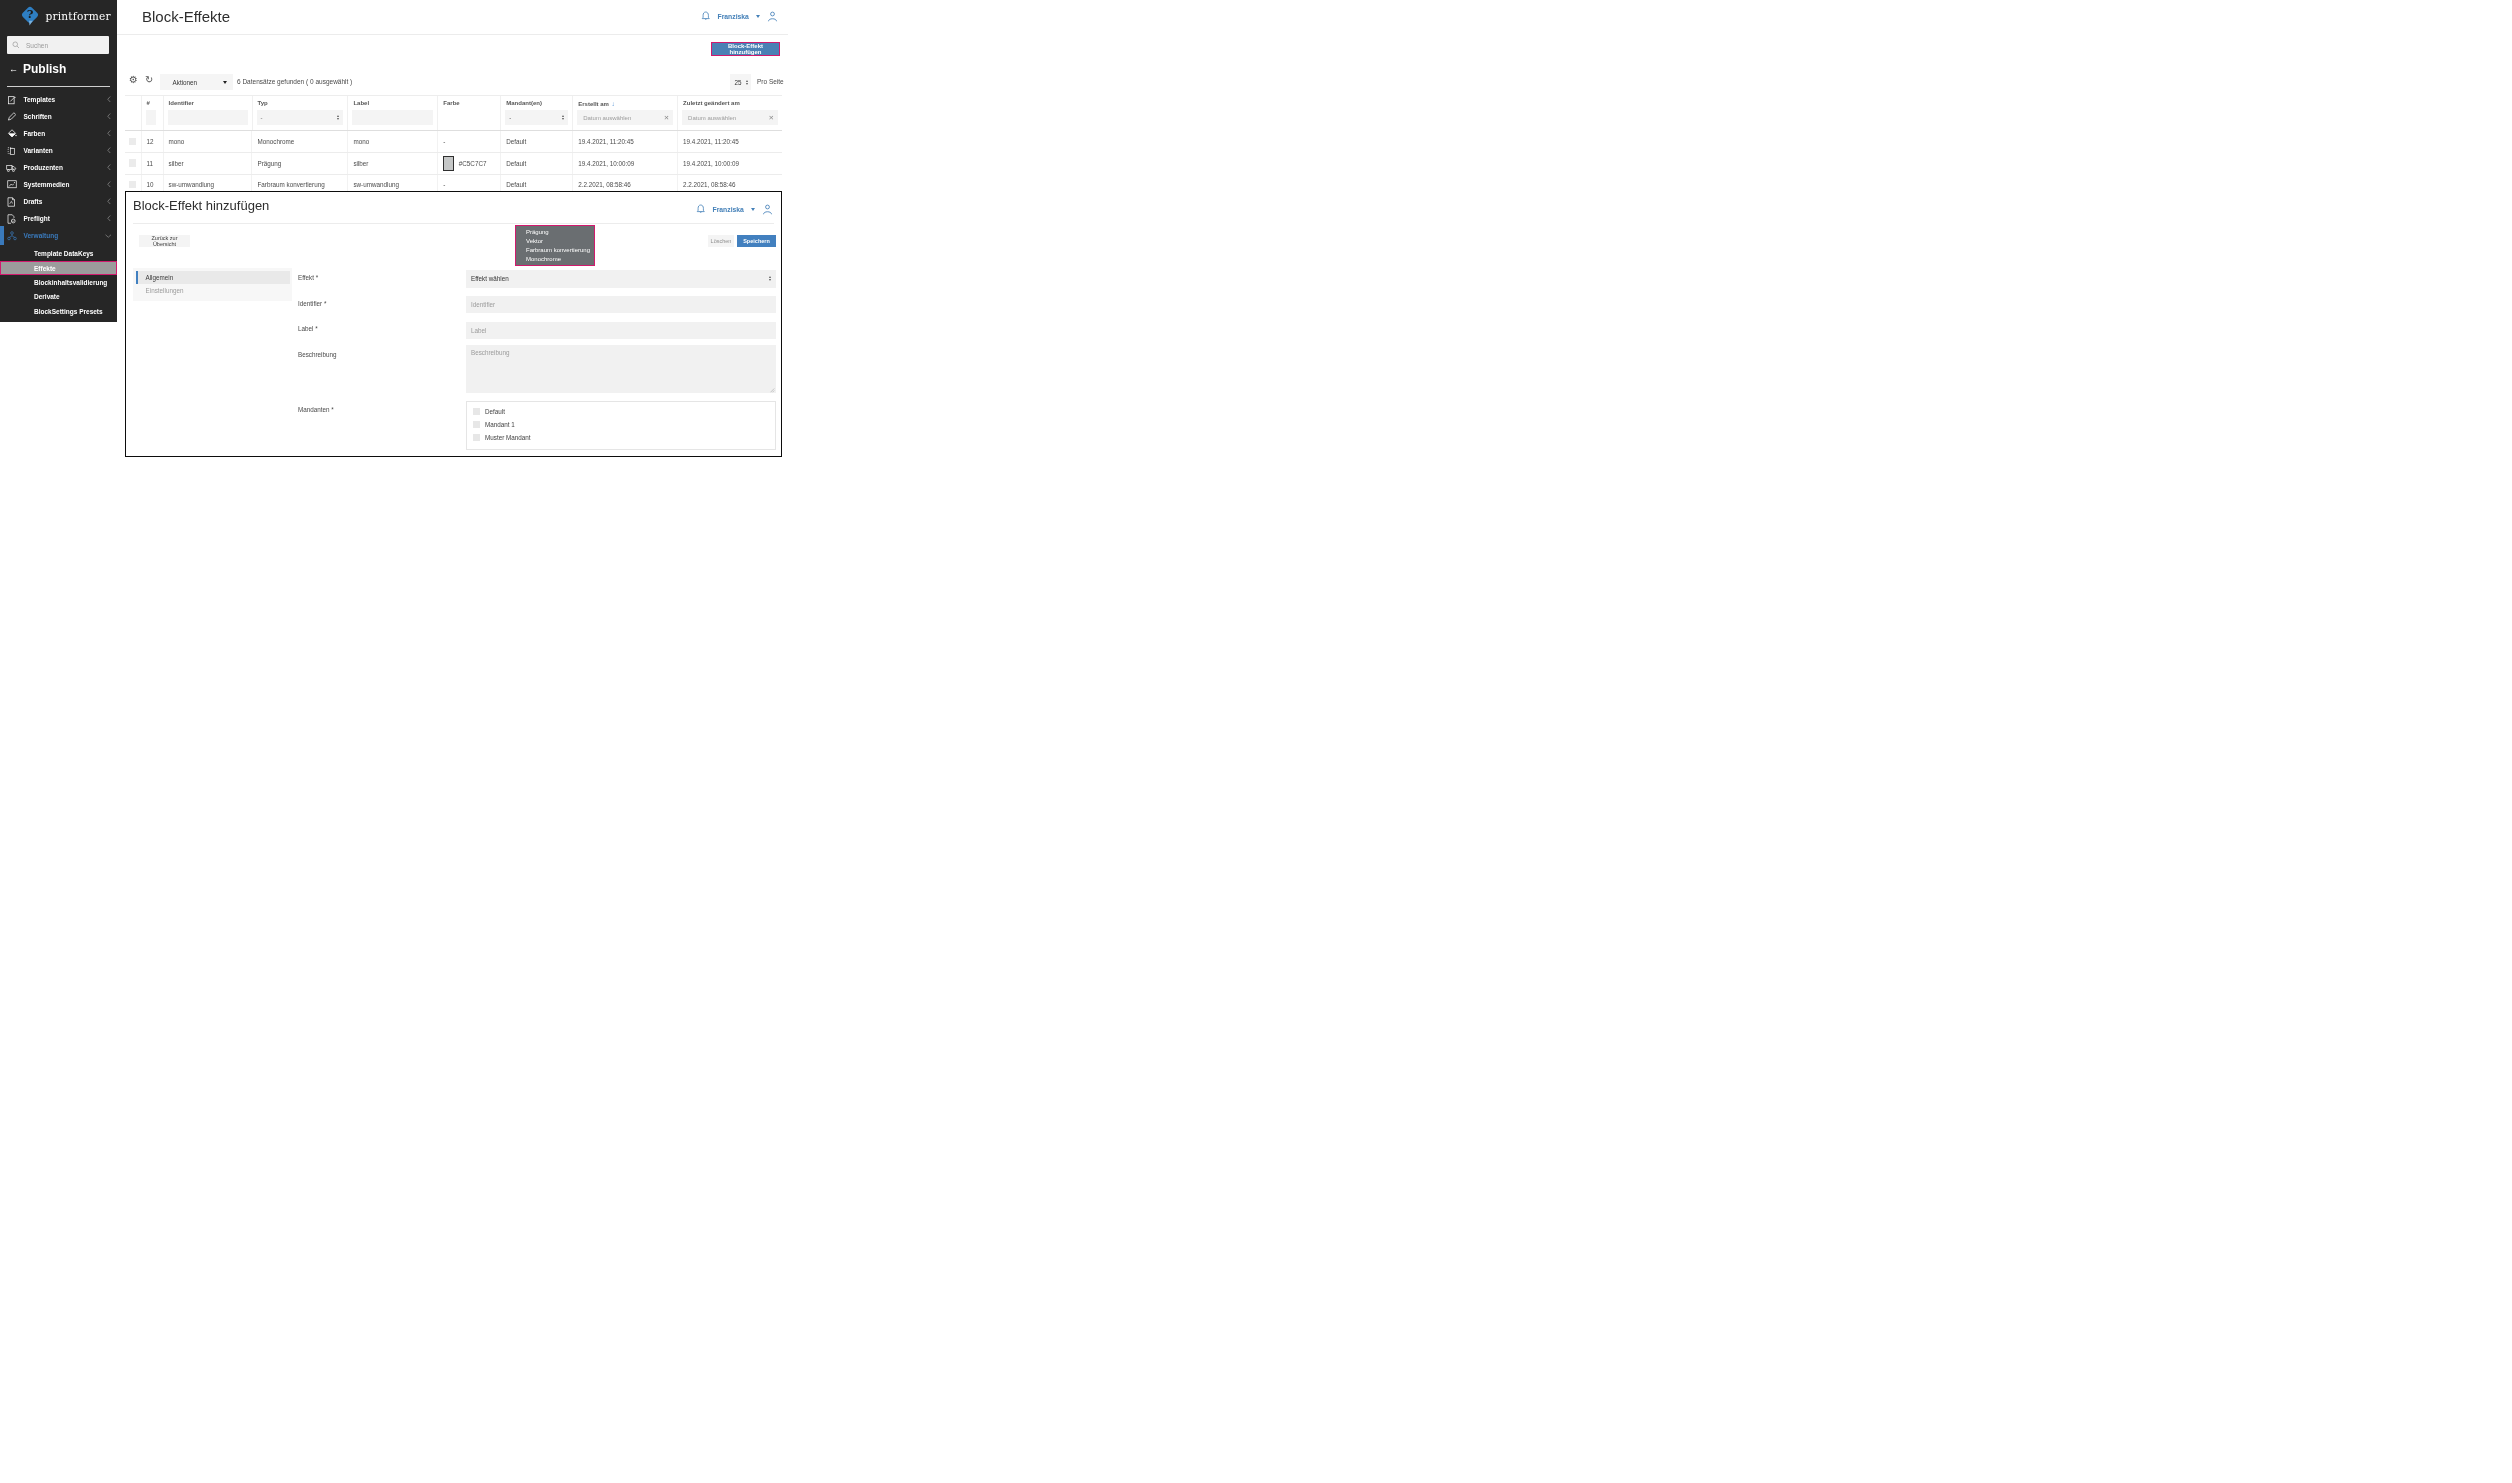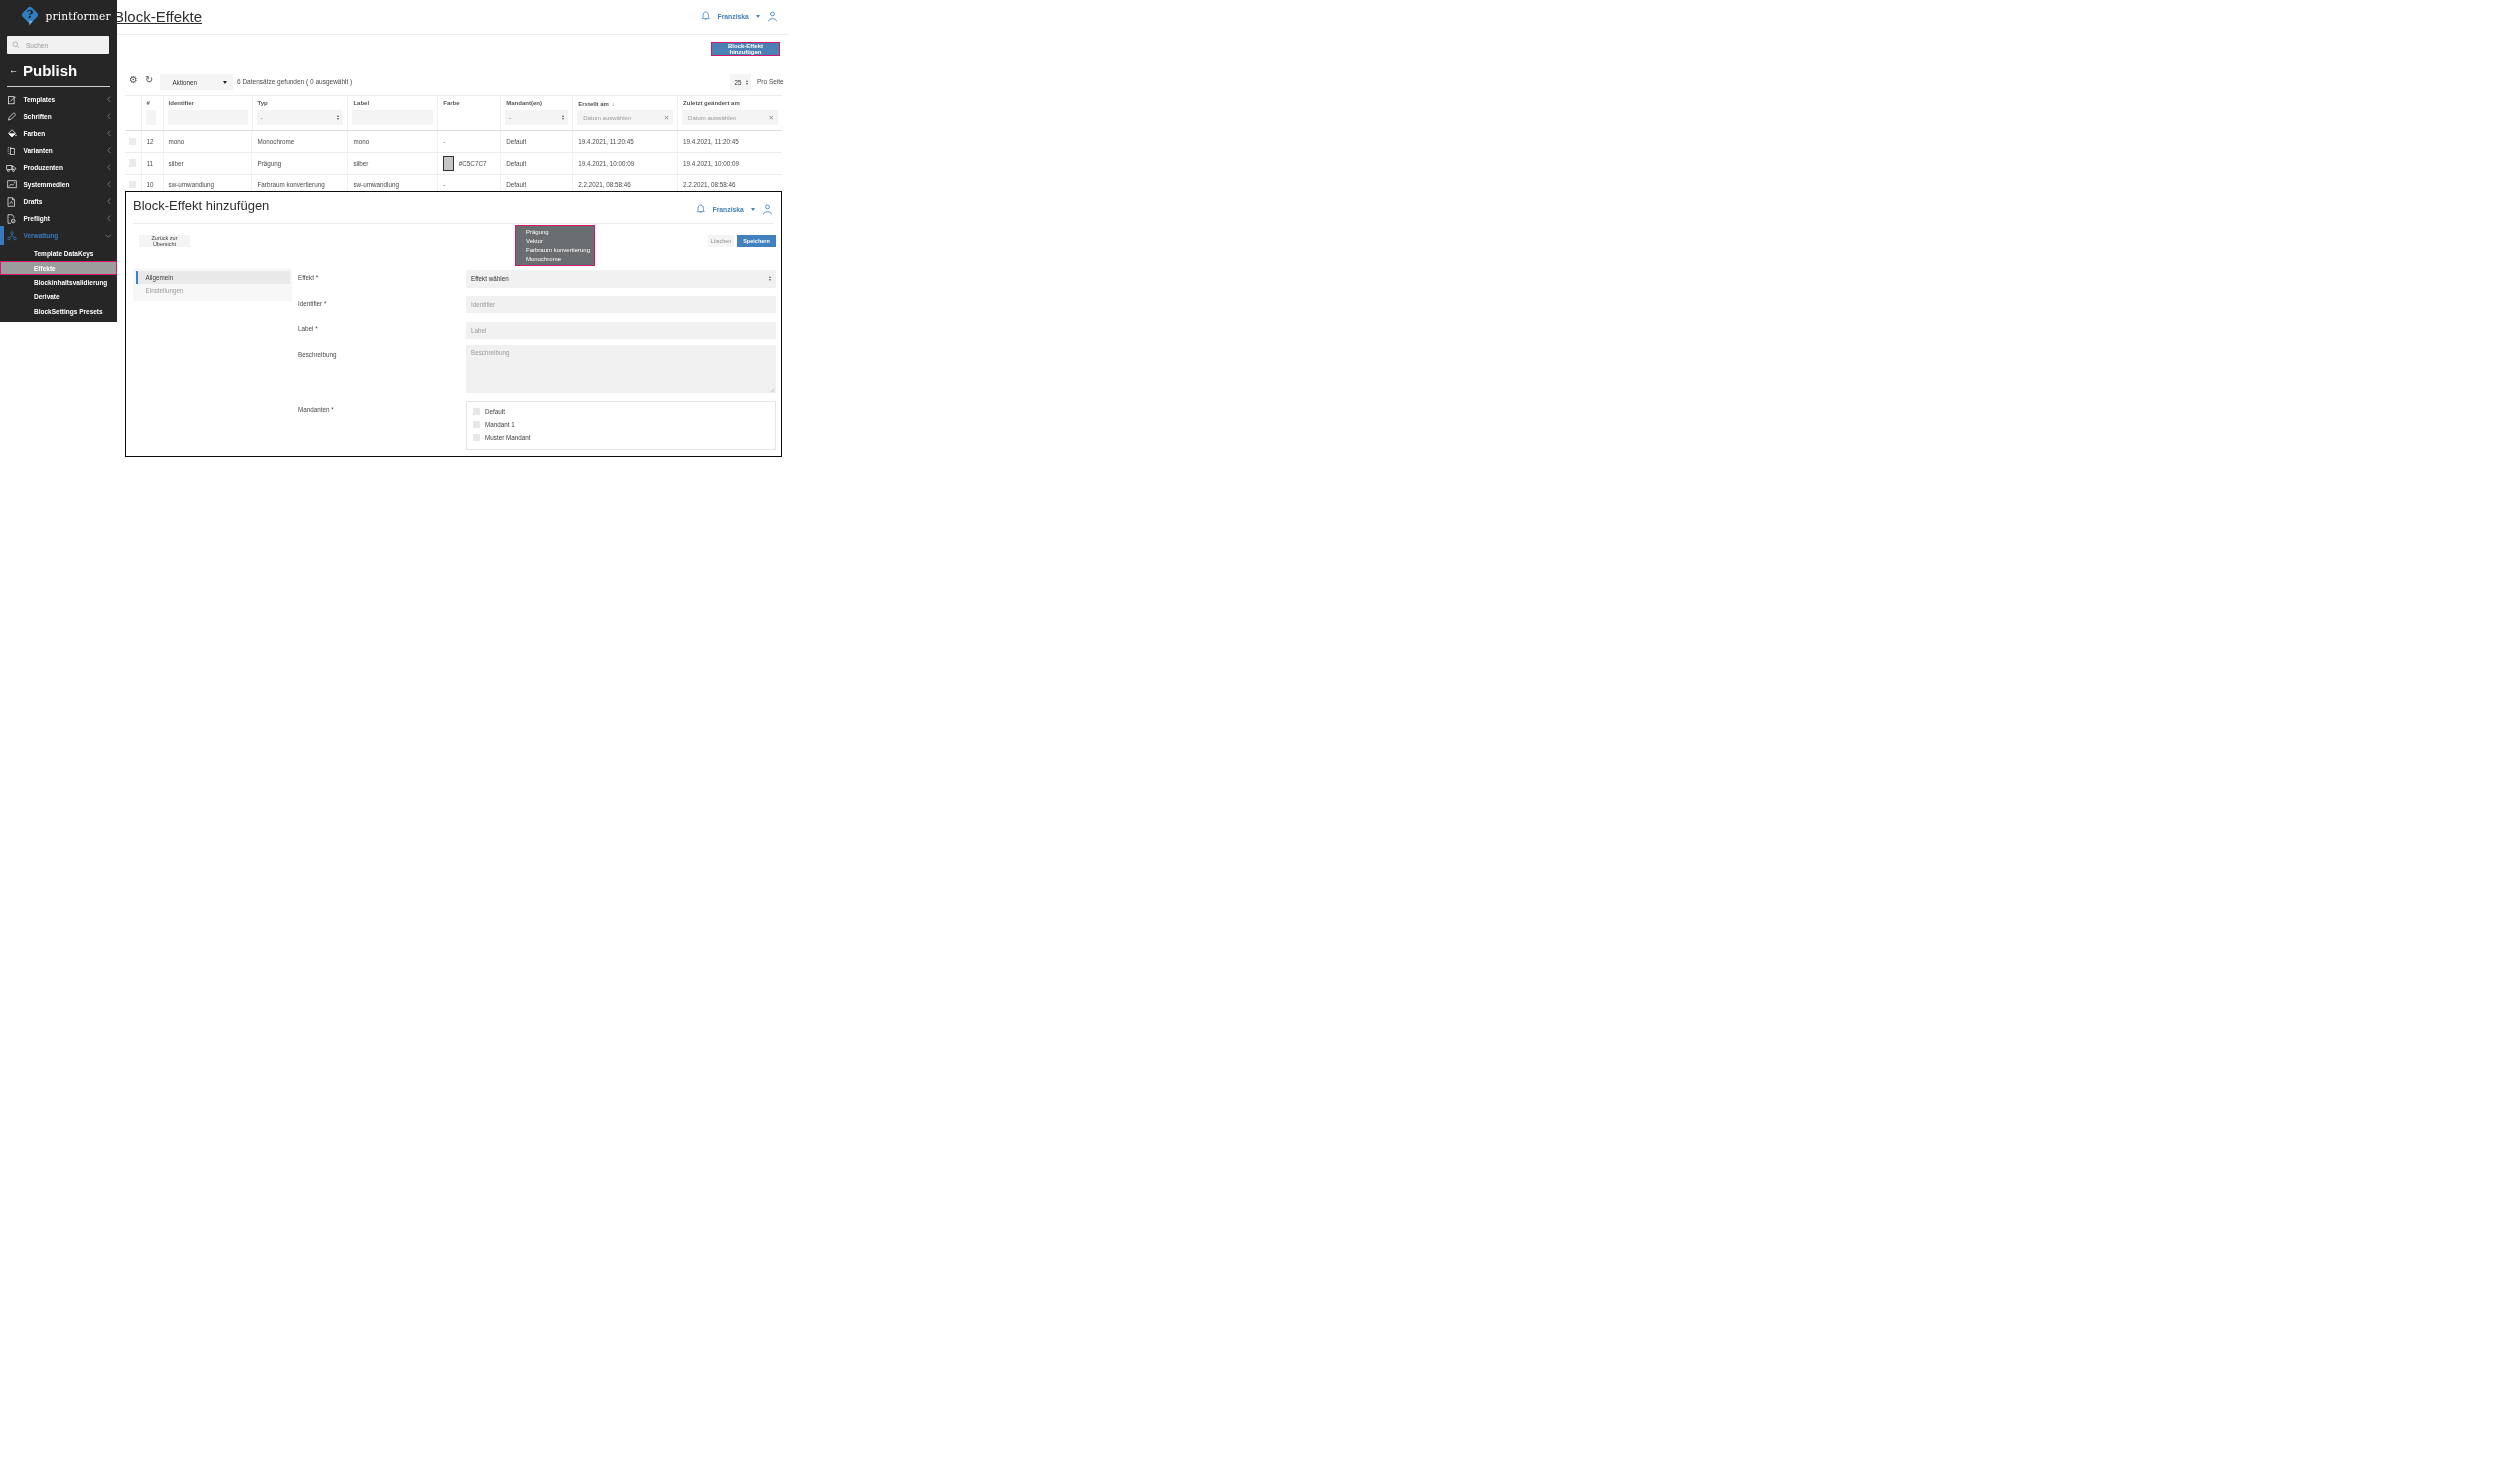"Block-Effekte" .page-title { left: 114px -> 142px; text-decoration: underline -> none }
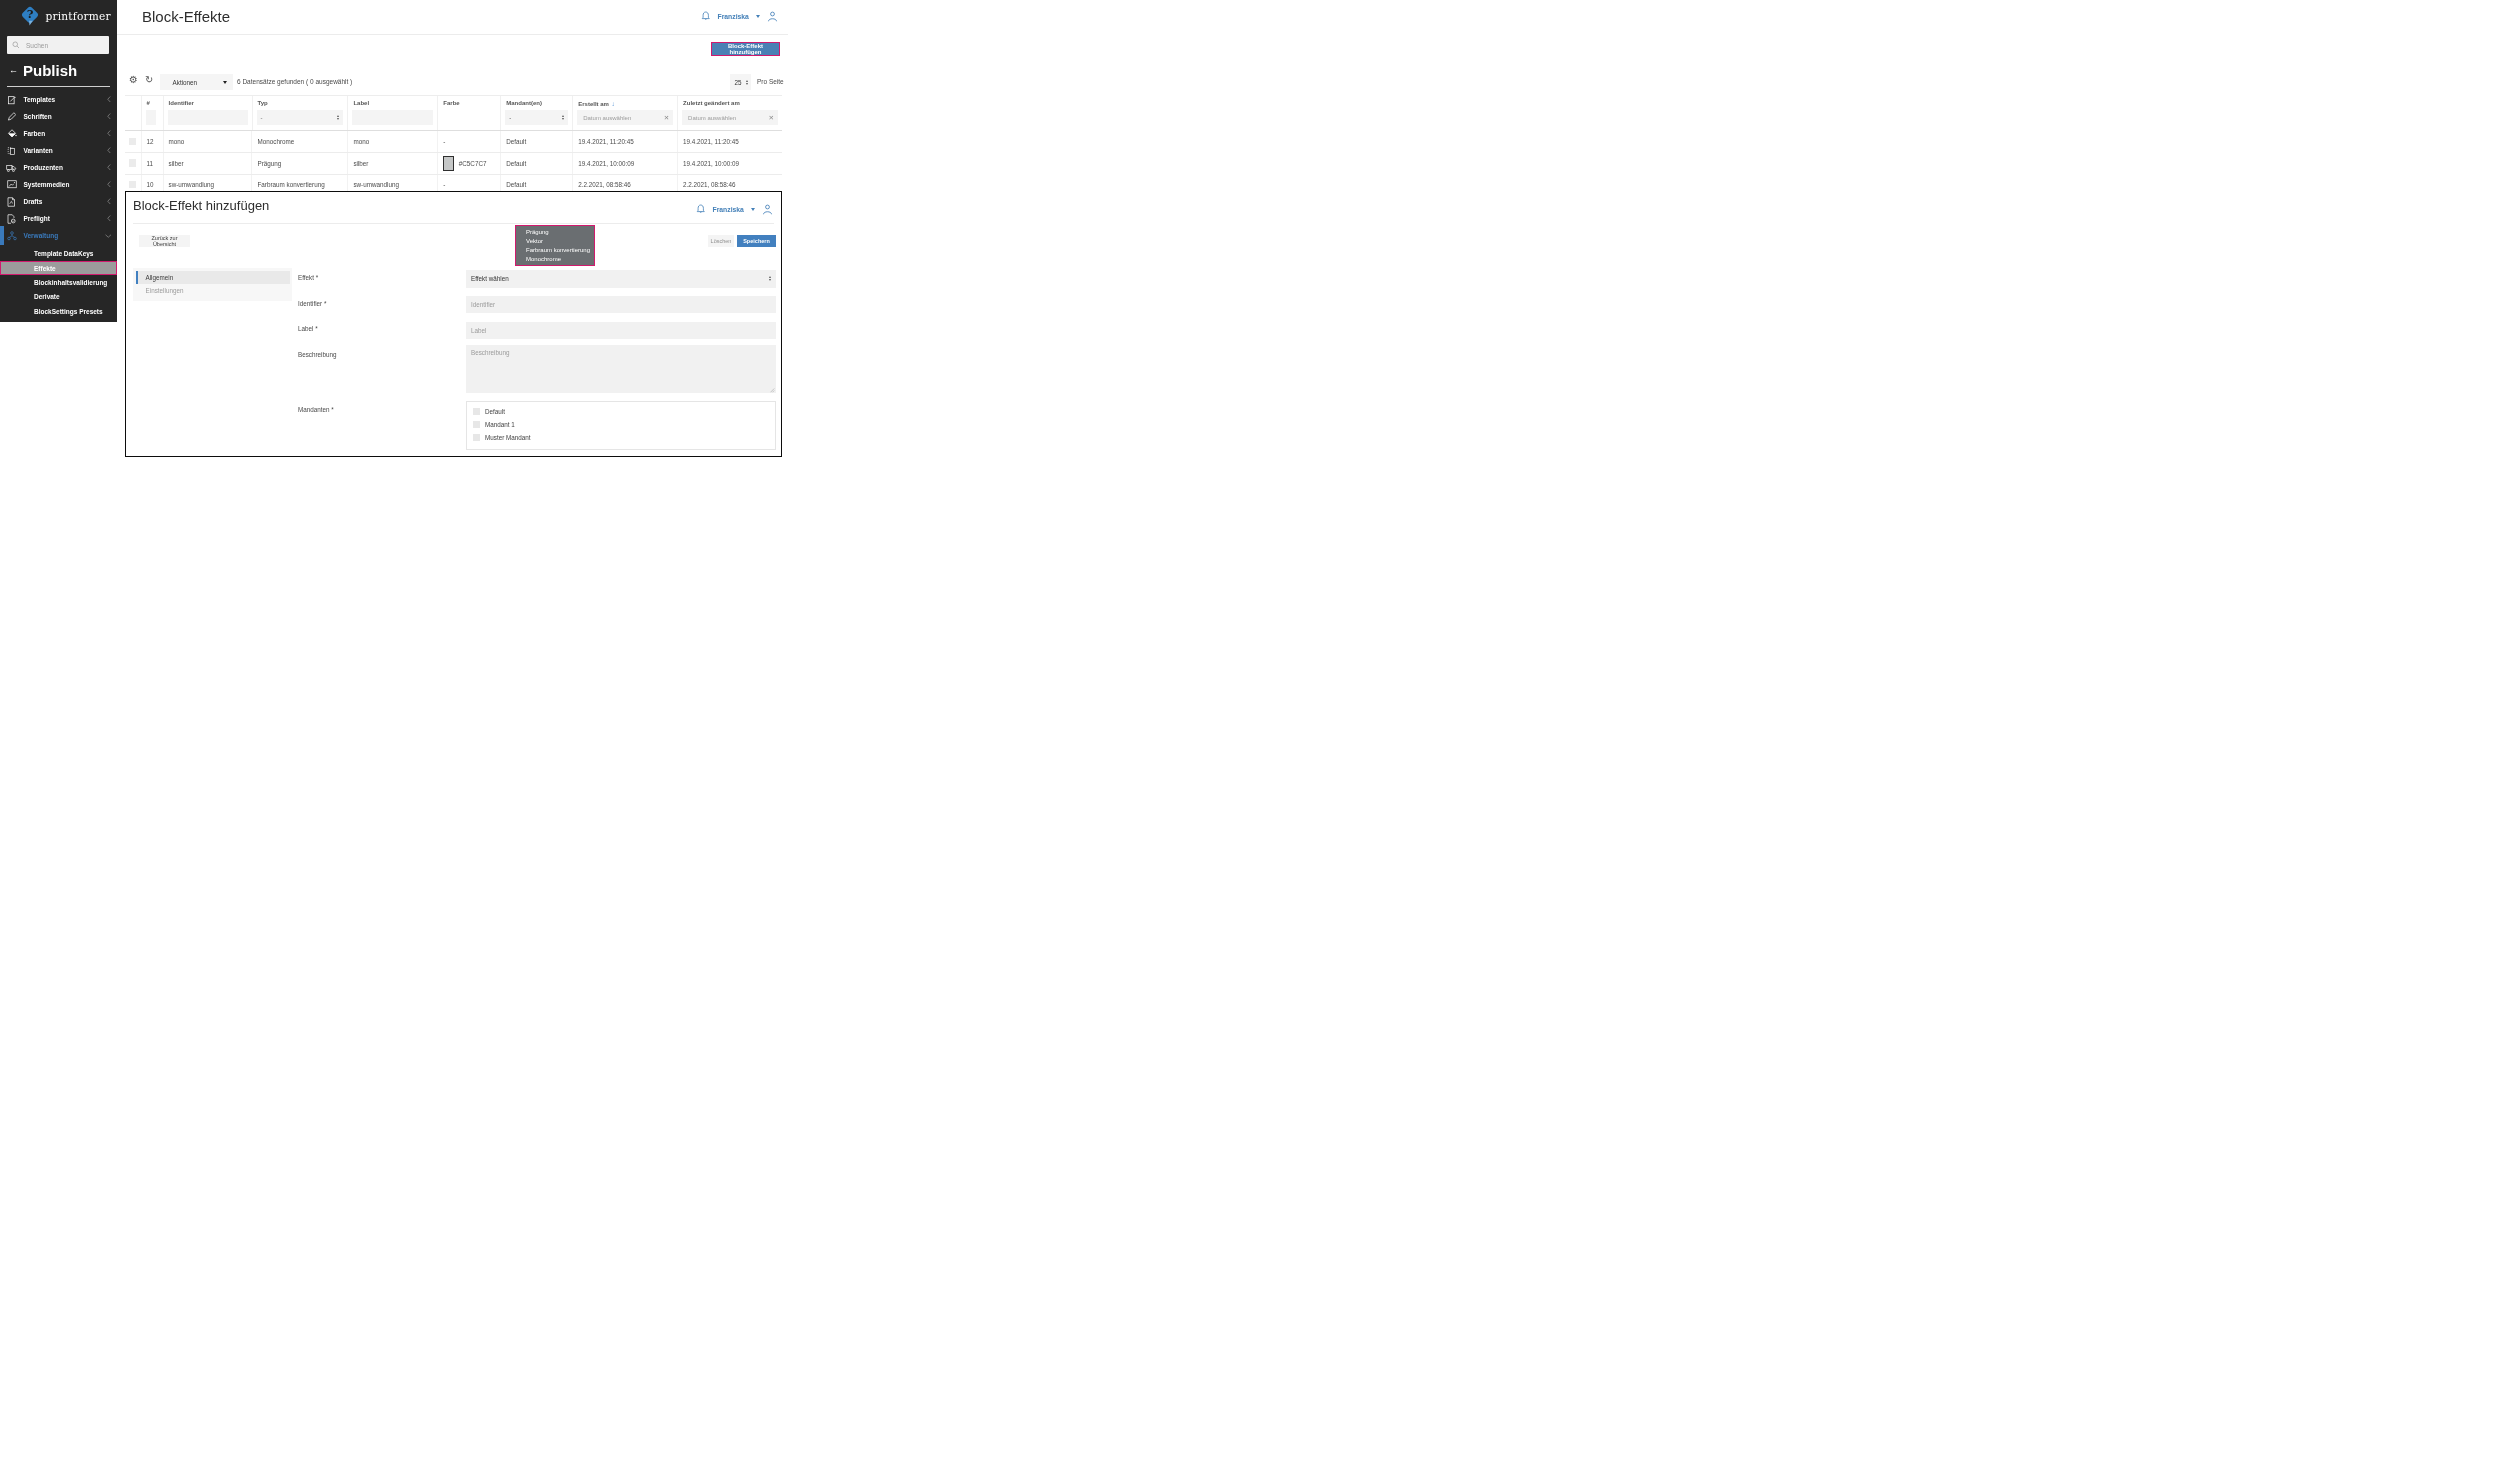"Publish" .backrow .blbl { font-size: 15px -> 12px }
